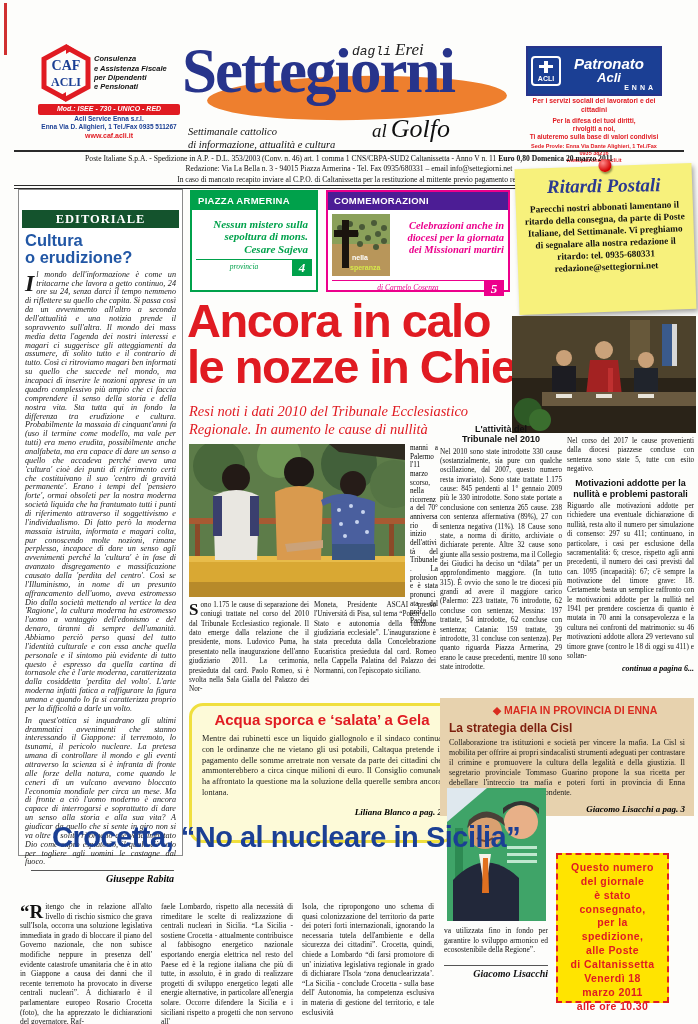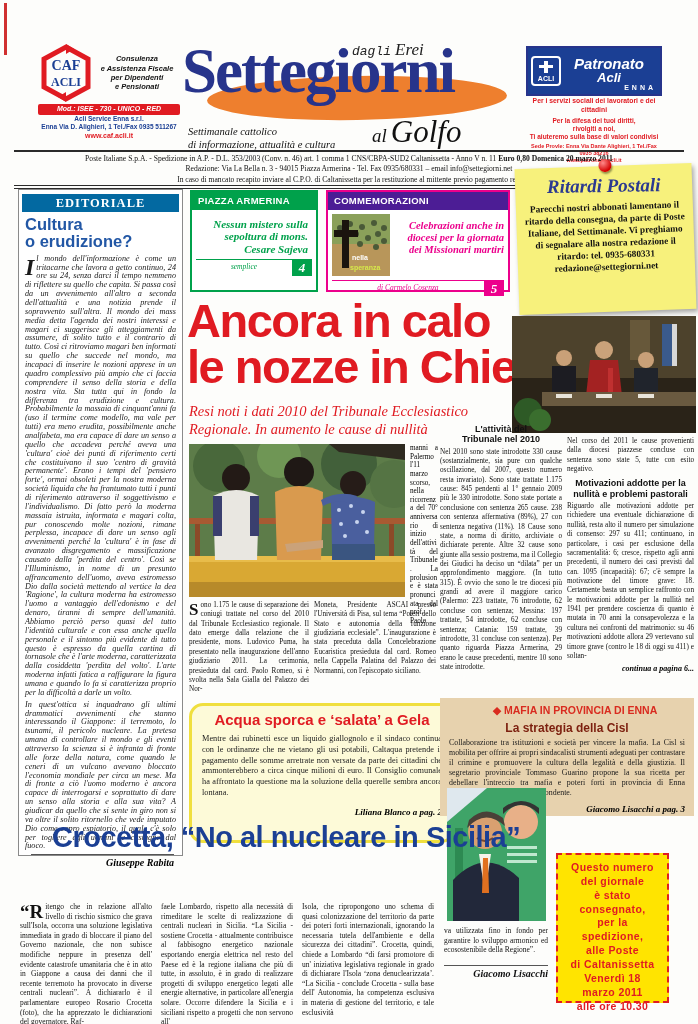"Consulenza" .caf-tag { text-align: center -> left }
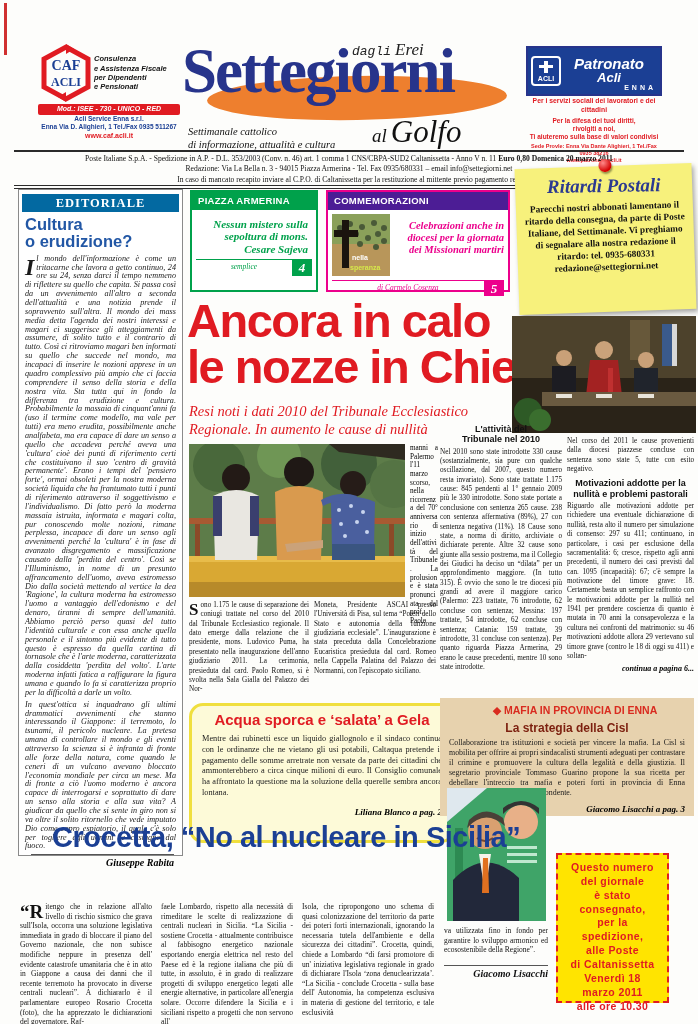"Golfo" .tail .big { font-size: 31px -> 26px }
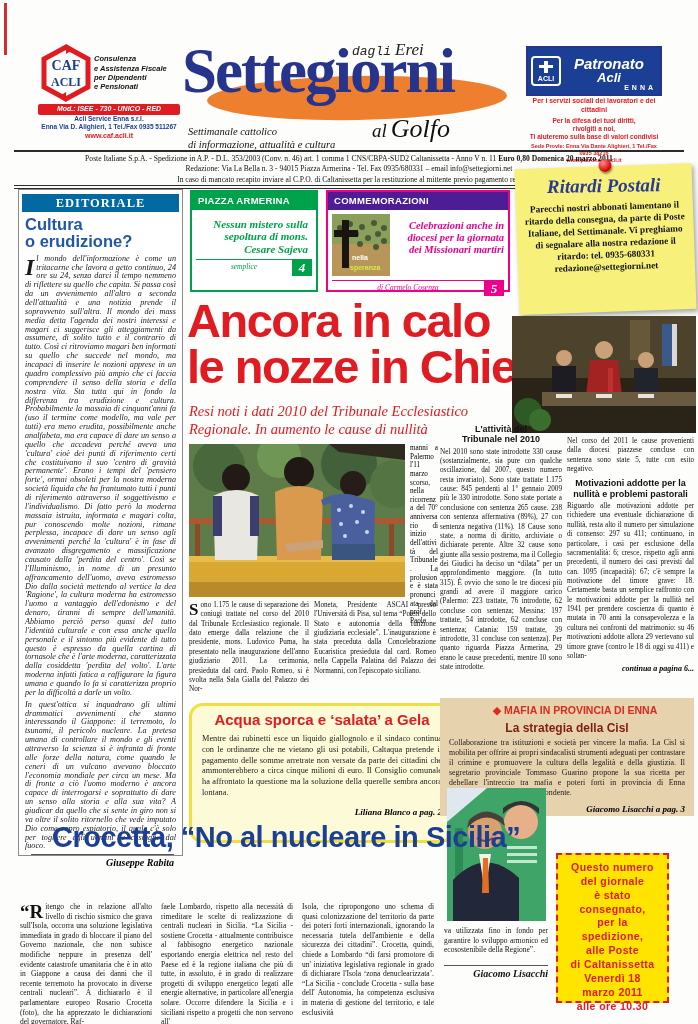"EDITORIALE" .ed-bar { background: #0369a1 -> #14532d; margin: 4px 3px 2px -> 20px 3px 2px }
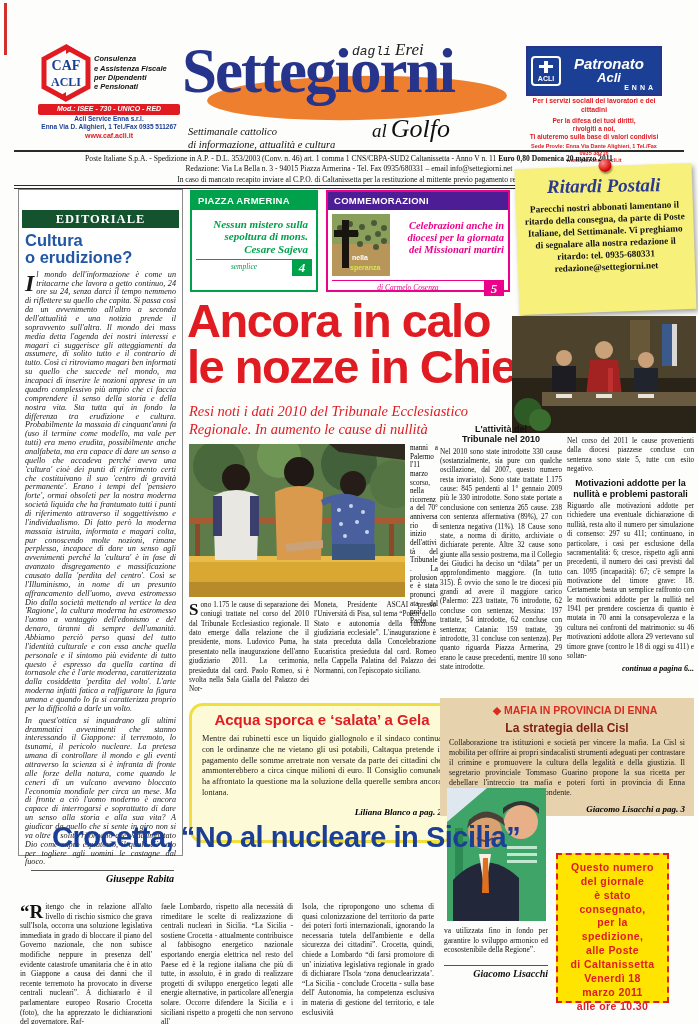"semplice" span.tz-by { text: semplice -> provincia }
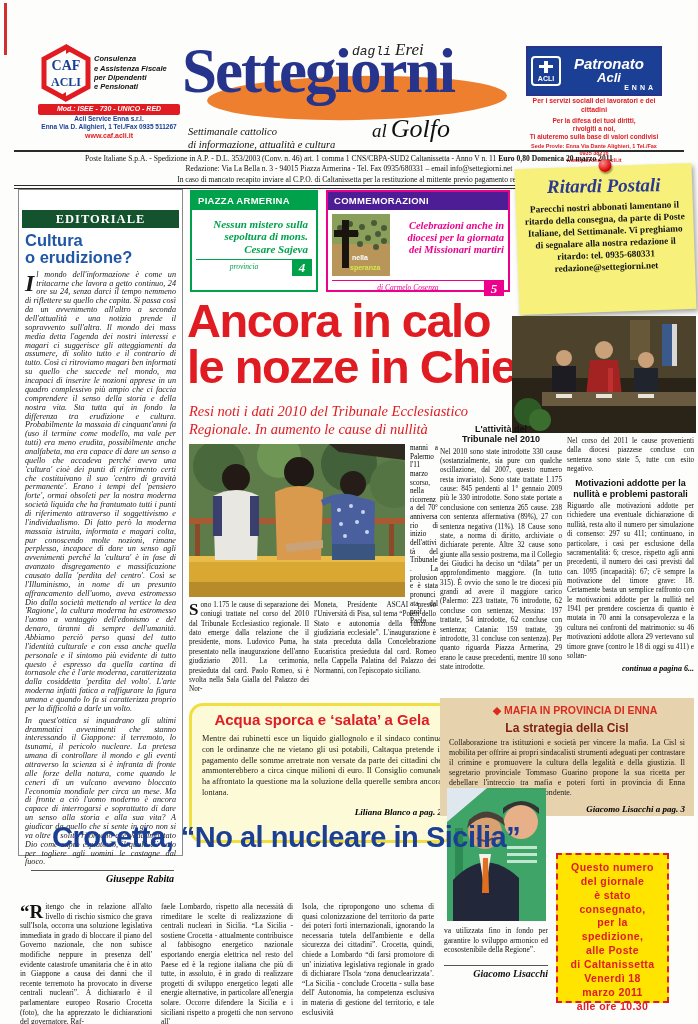"Nel corso del 2011 le" div.bcol { text: 2011 -> 2017 }
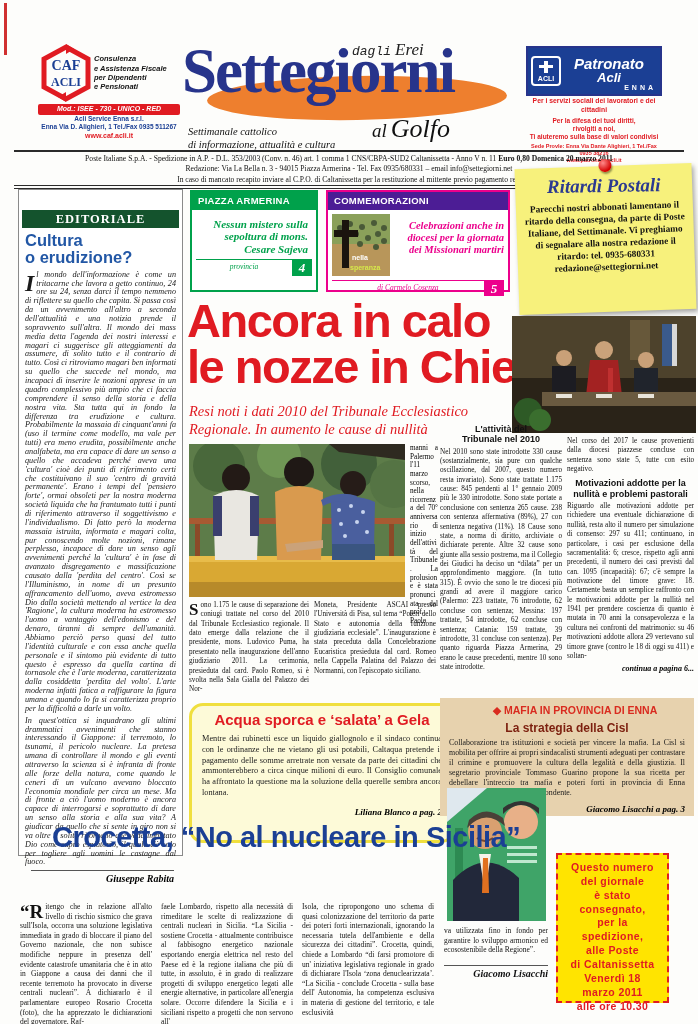"La strategia della Cisl" .mafia-title { text-align: center -> none }
